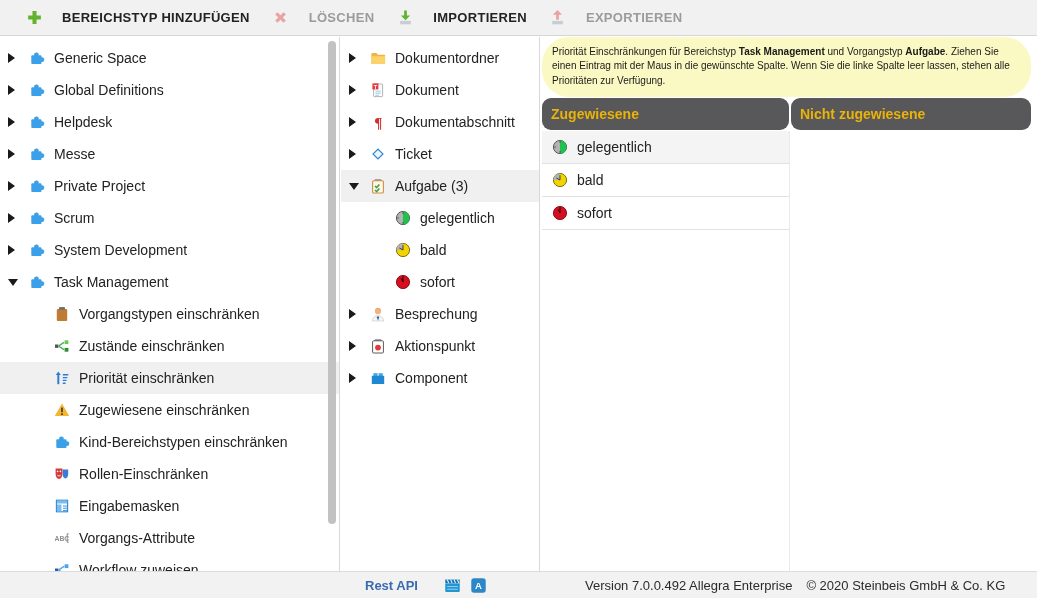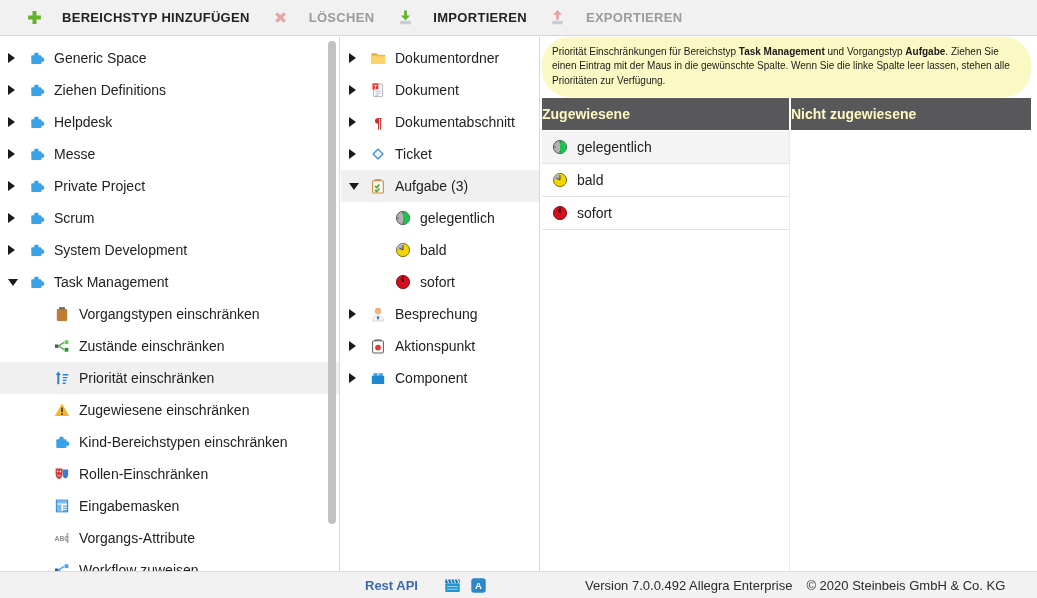"Ziehen Definitions" span.tlabel { text: Ziehen -> Global }
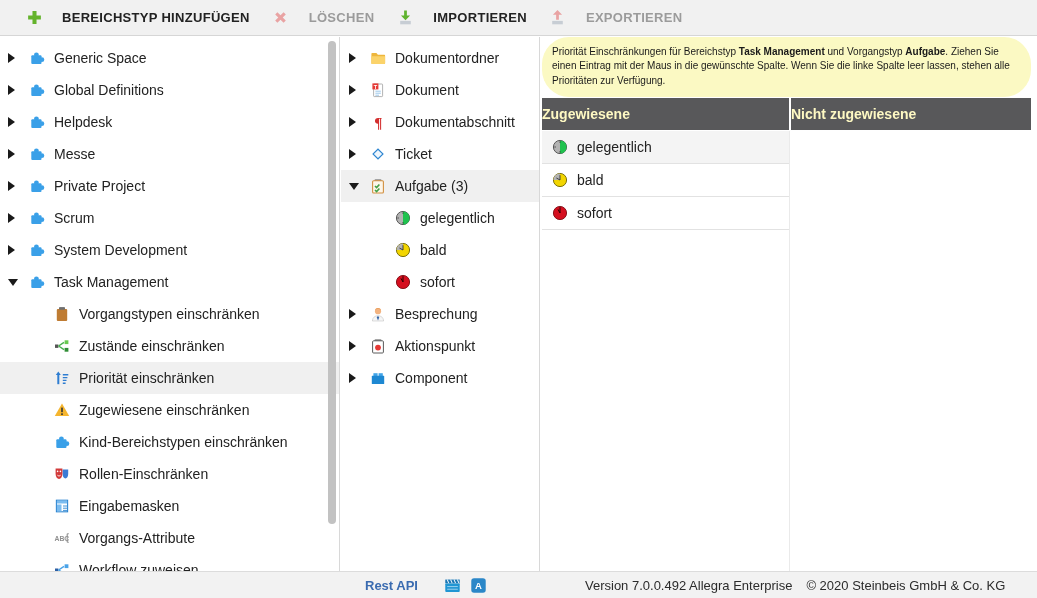"Zugewiesene" .hcell { border-radius: none -> 9px; color: #fef9c3 -> #eab308; padding-left: none -> 9px }
